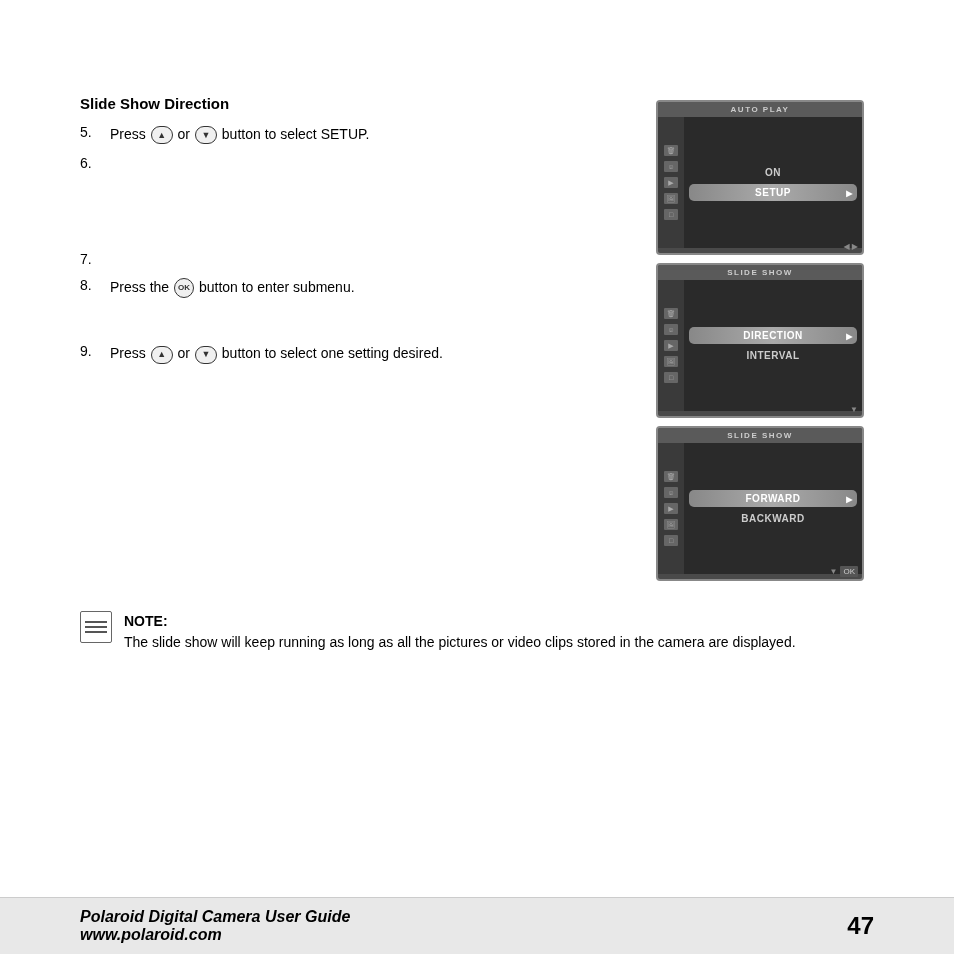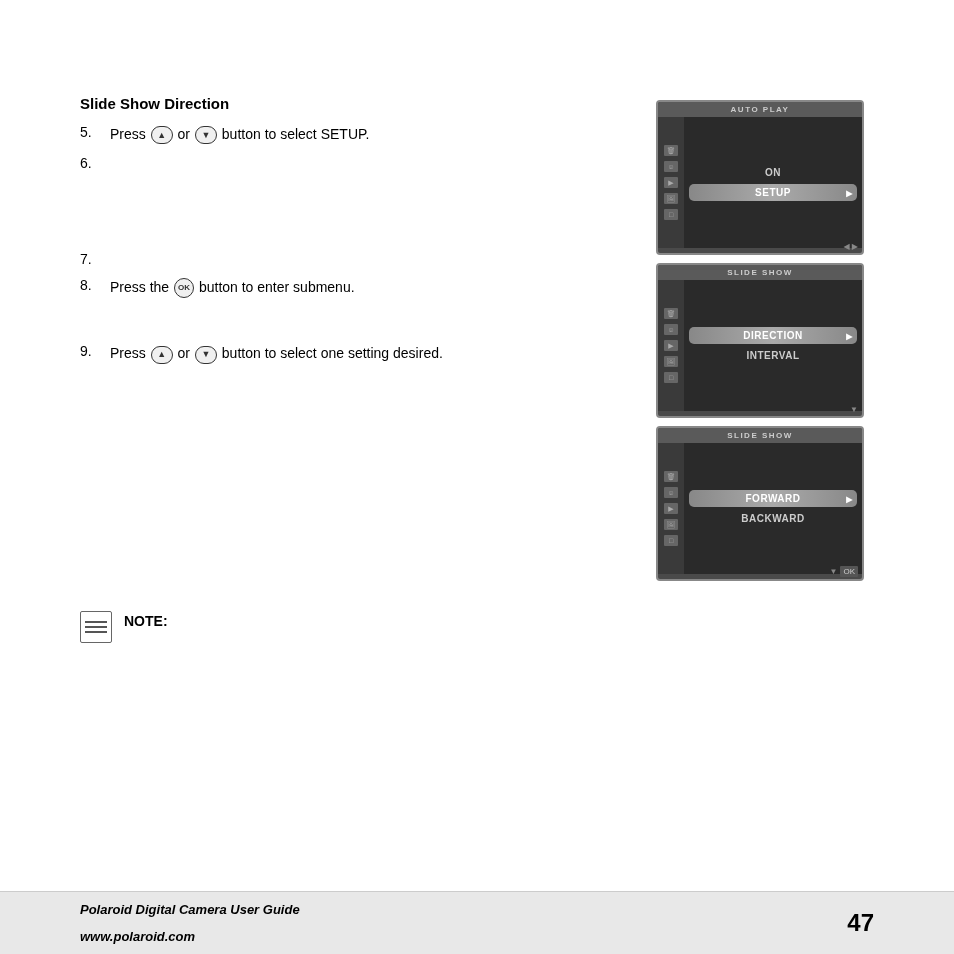"The slide show will keep" span { html: none -> <span>The slide show will keep running as long as all the pictures or video clips stored in the camera are displayed.</span> }
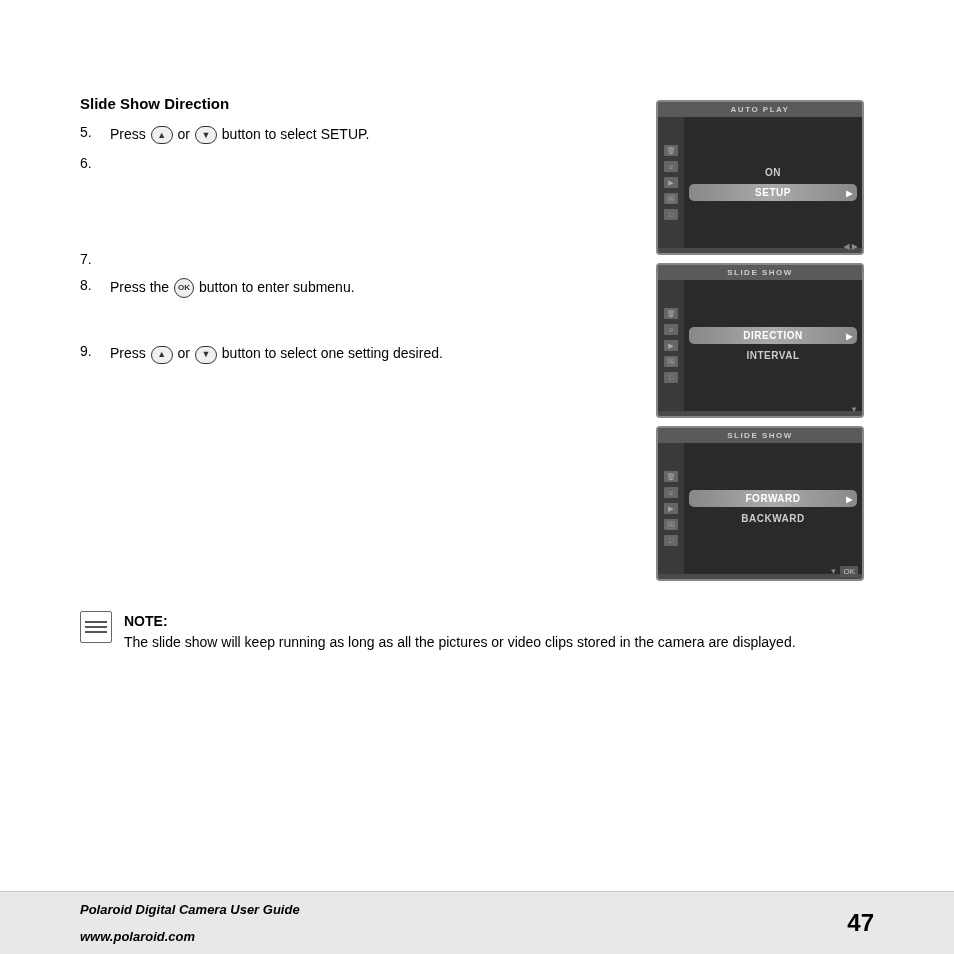"Polaroid Digital Camera User Guide" .footer-left { font-size: 13px -> 16px }
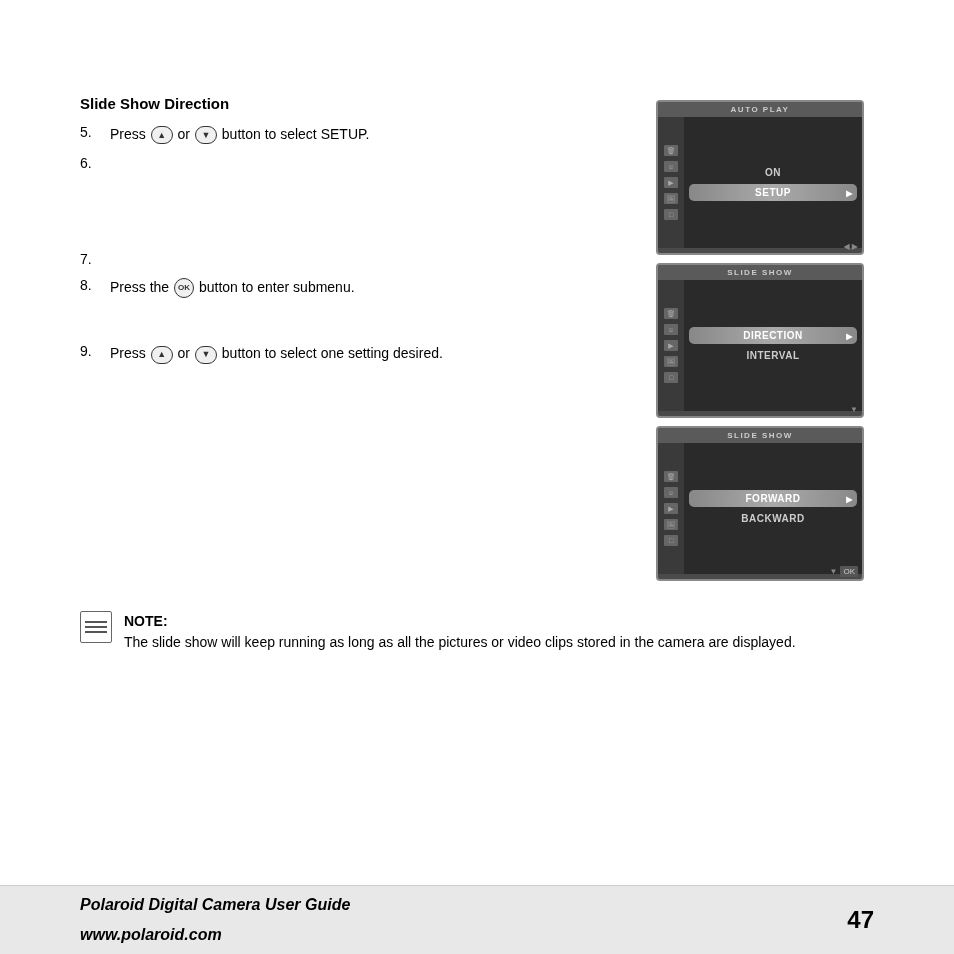"www.polaroid.com" .footer-left .line2 { margin-top: 12px -> none }
